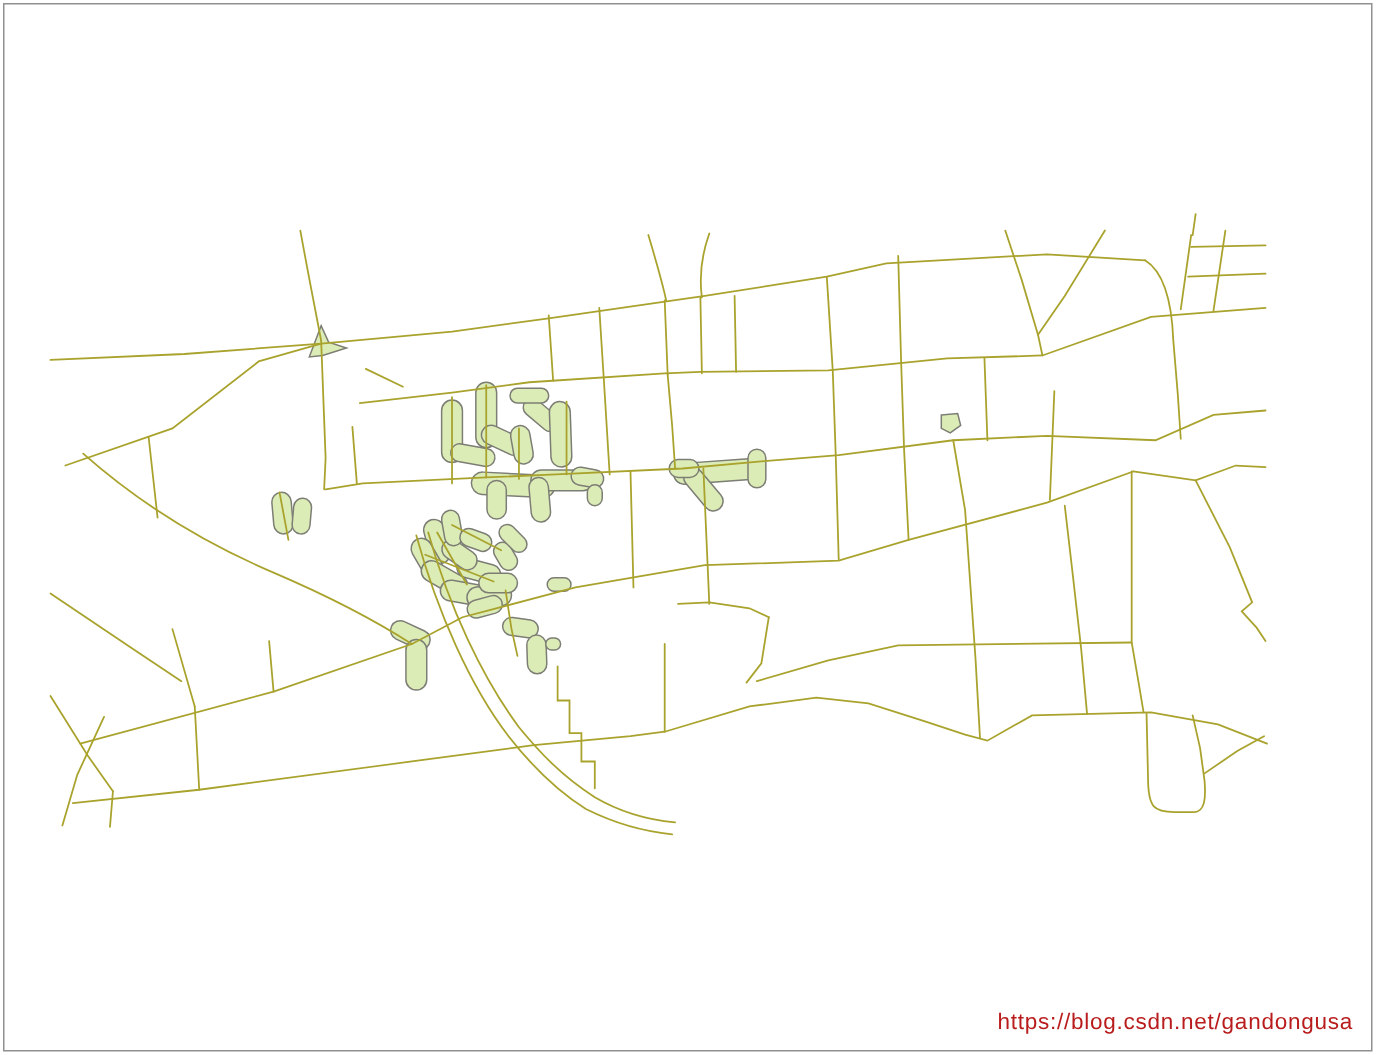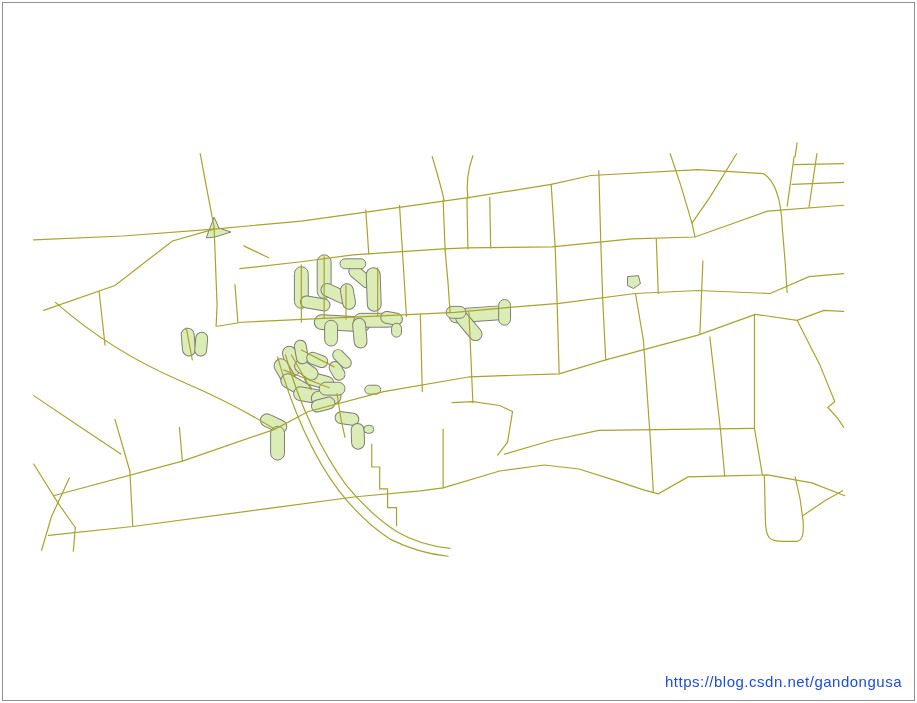"https://blog.csdn.net/gandongusa" div.watermark { color: #1d4ed8 -> #b91c1c }
